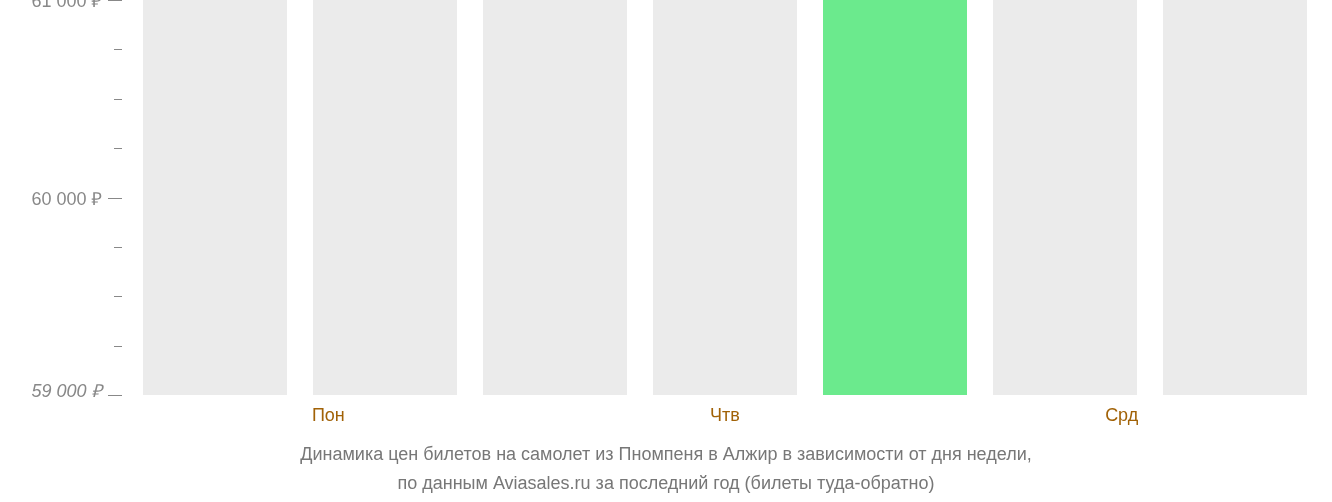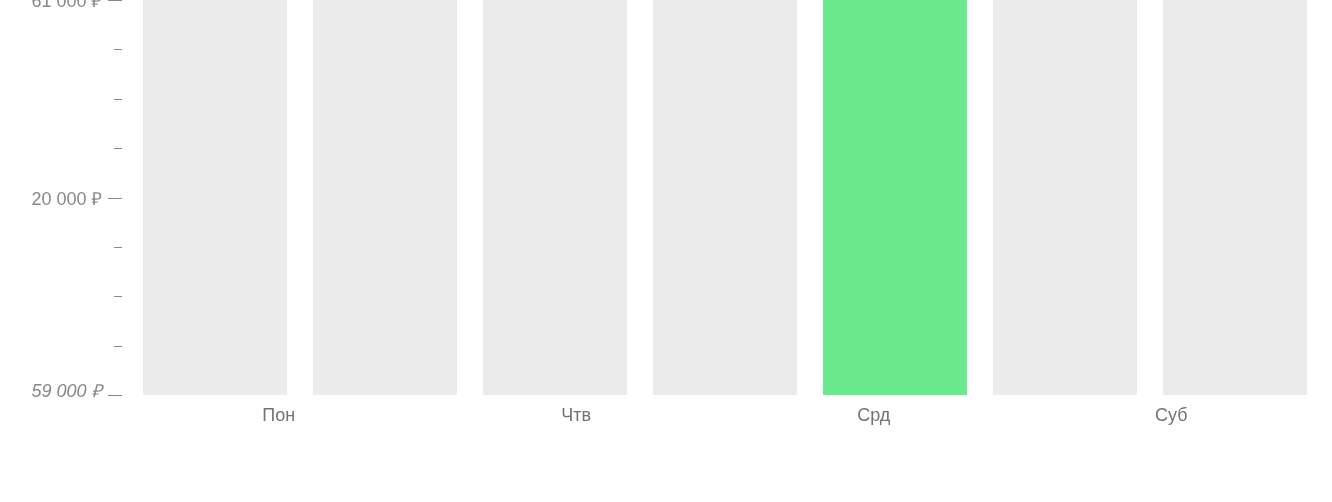"20 000 ₽" div.y-label { text: 20 000 -> 60 000 }
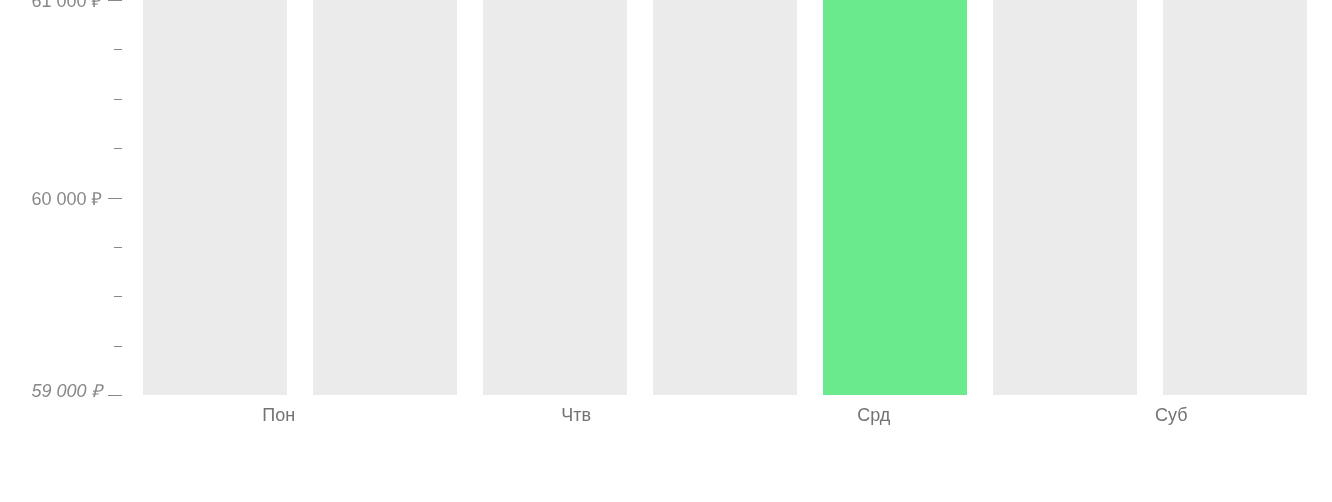"Пон" .x-label { color: #737373 -> #a16207 }
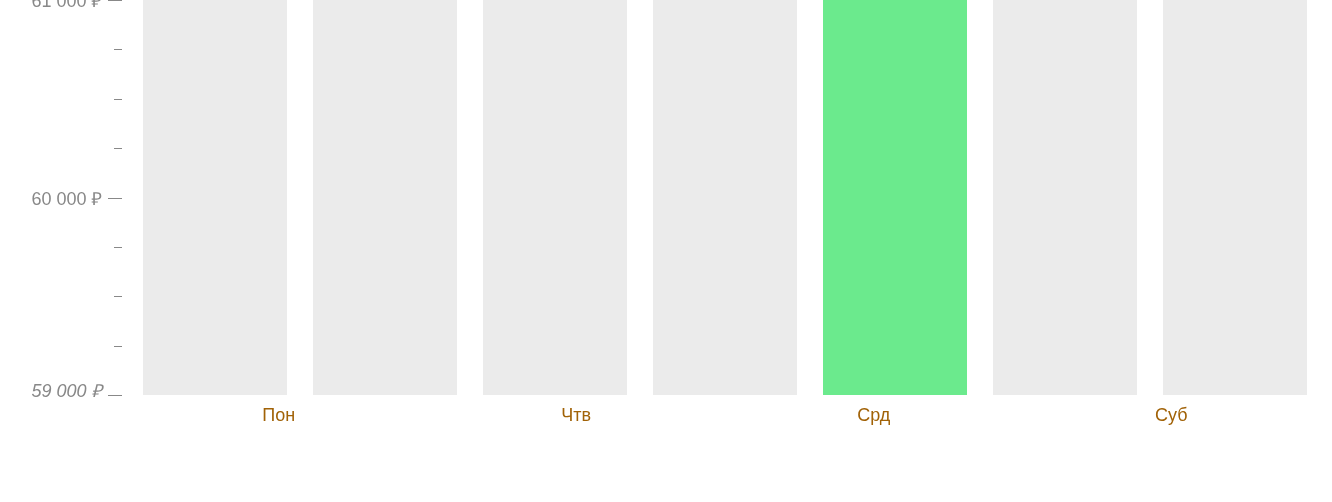"Суб" div.x-label { html: <div>Суб</div> -> none }
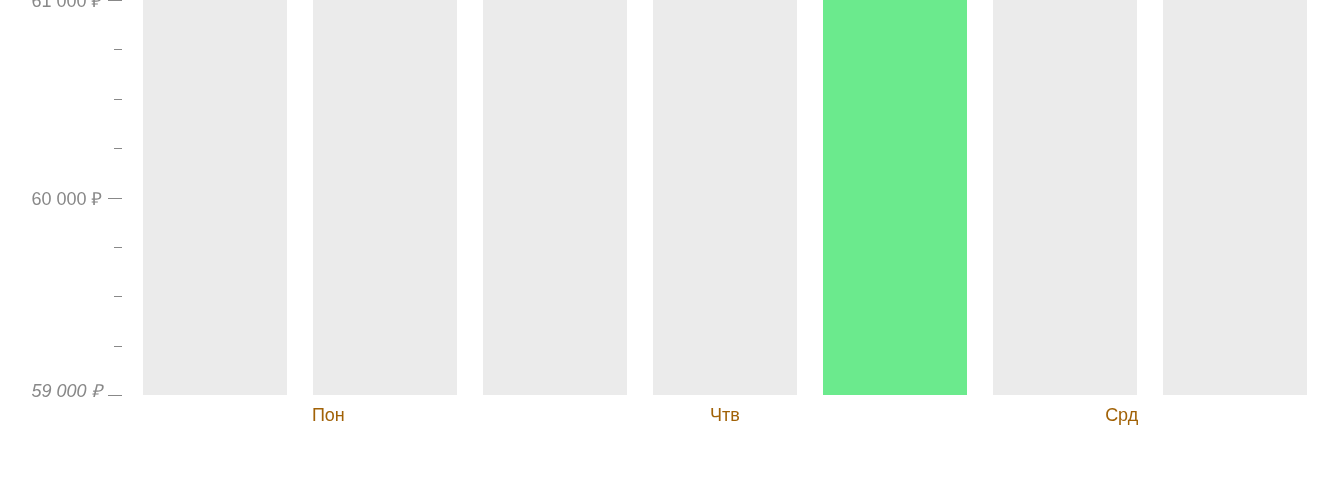"Динамика цен билетов на самолет" div.captions { html: none -> <div> <div>Динамика цен билетов на самолет из Пномпеня в Алжир в зависимости от дня недели,</div> <div>по данным Aviasales.ru за последний год (билеты туда-обратно)</div> </div> }
